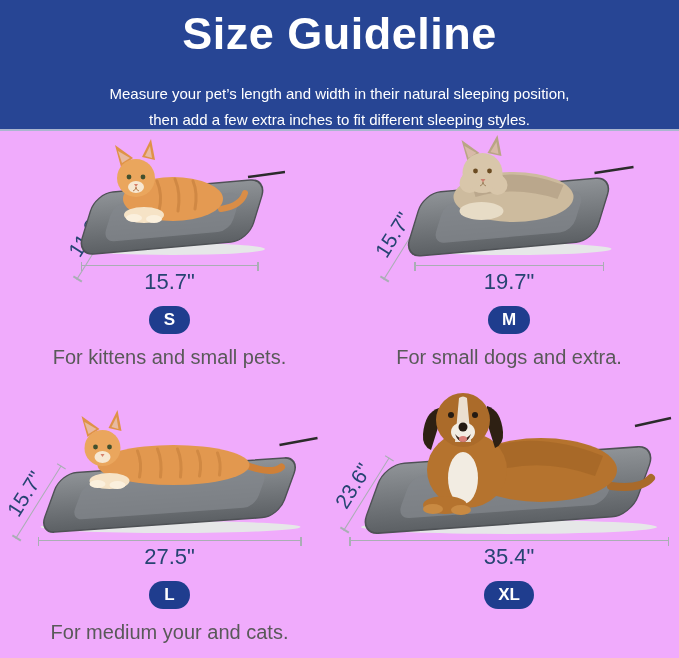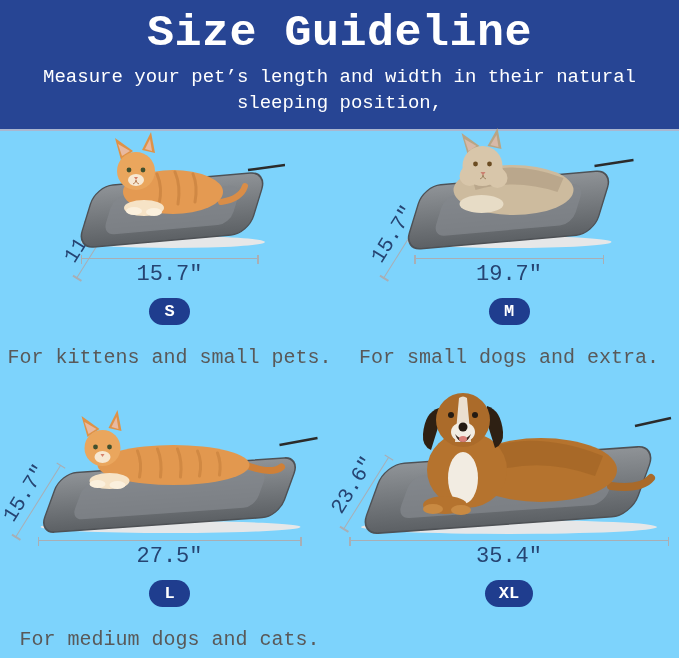"Size Guideline" .page { background: #7dd3fc -> #f0abfc; font-family: Liberation Mono, monospace -> Liberation Sans, sans-serif }
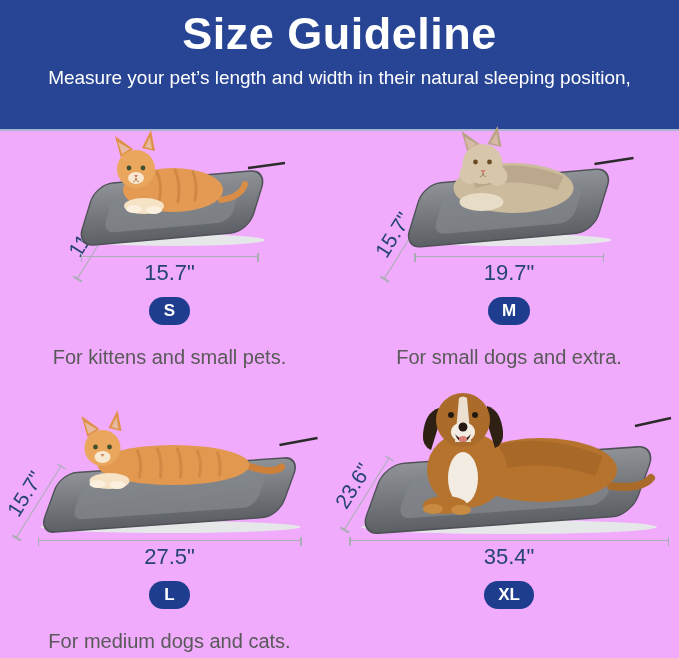"Measure your pet’s length and" .hdr .sub { font-size: 19px -> 15px; margin: 5px auto 0 -> 21px auto 0 }
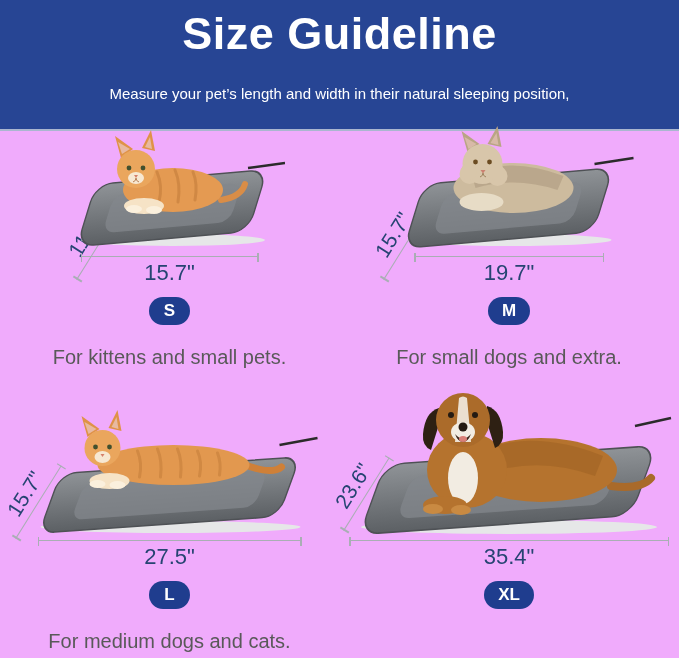"then add a few extra" span { html: none -> <span>then add a few extra inches to fit different sleeping styles.</span> }
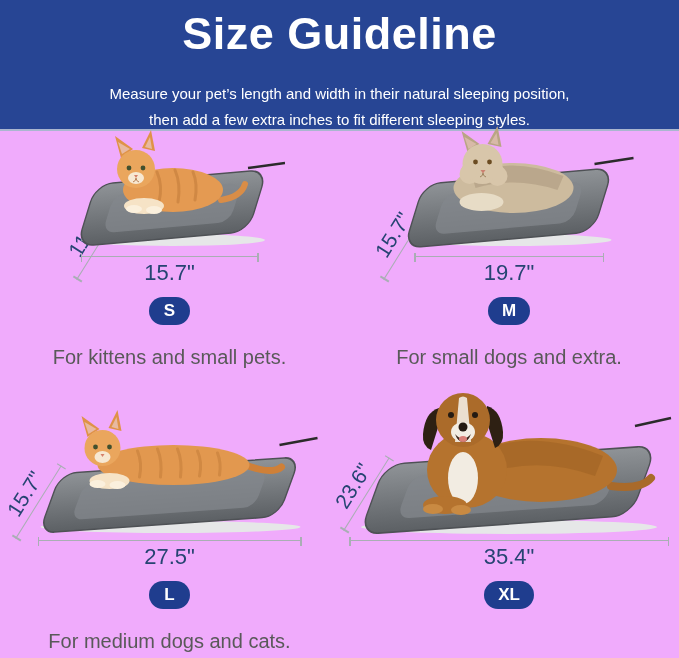"For kittens and small pets." .desc { margin-top: 20px -> 11px }
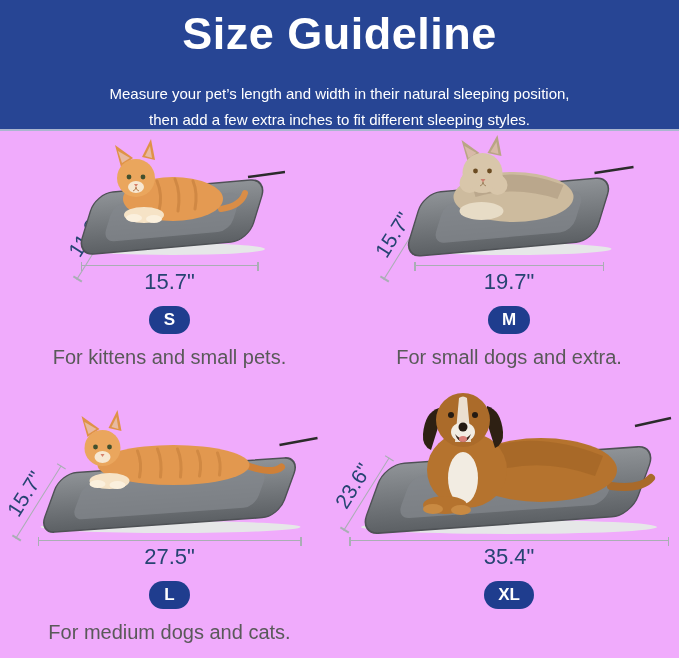"For medium dogs and cats." div.desc { text: dogs -> your }
